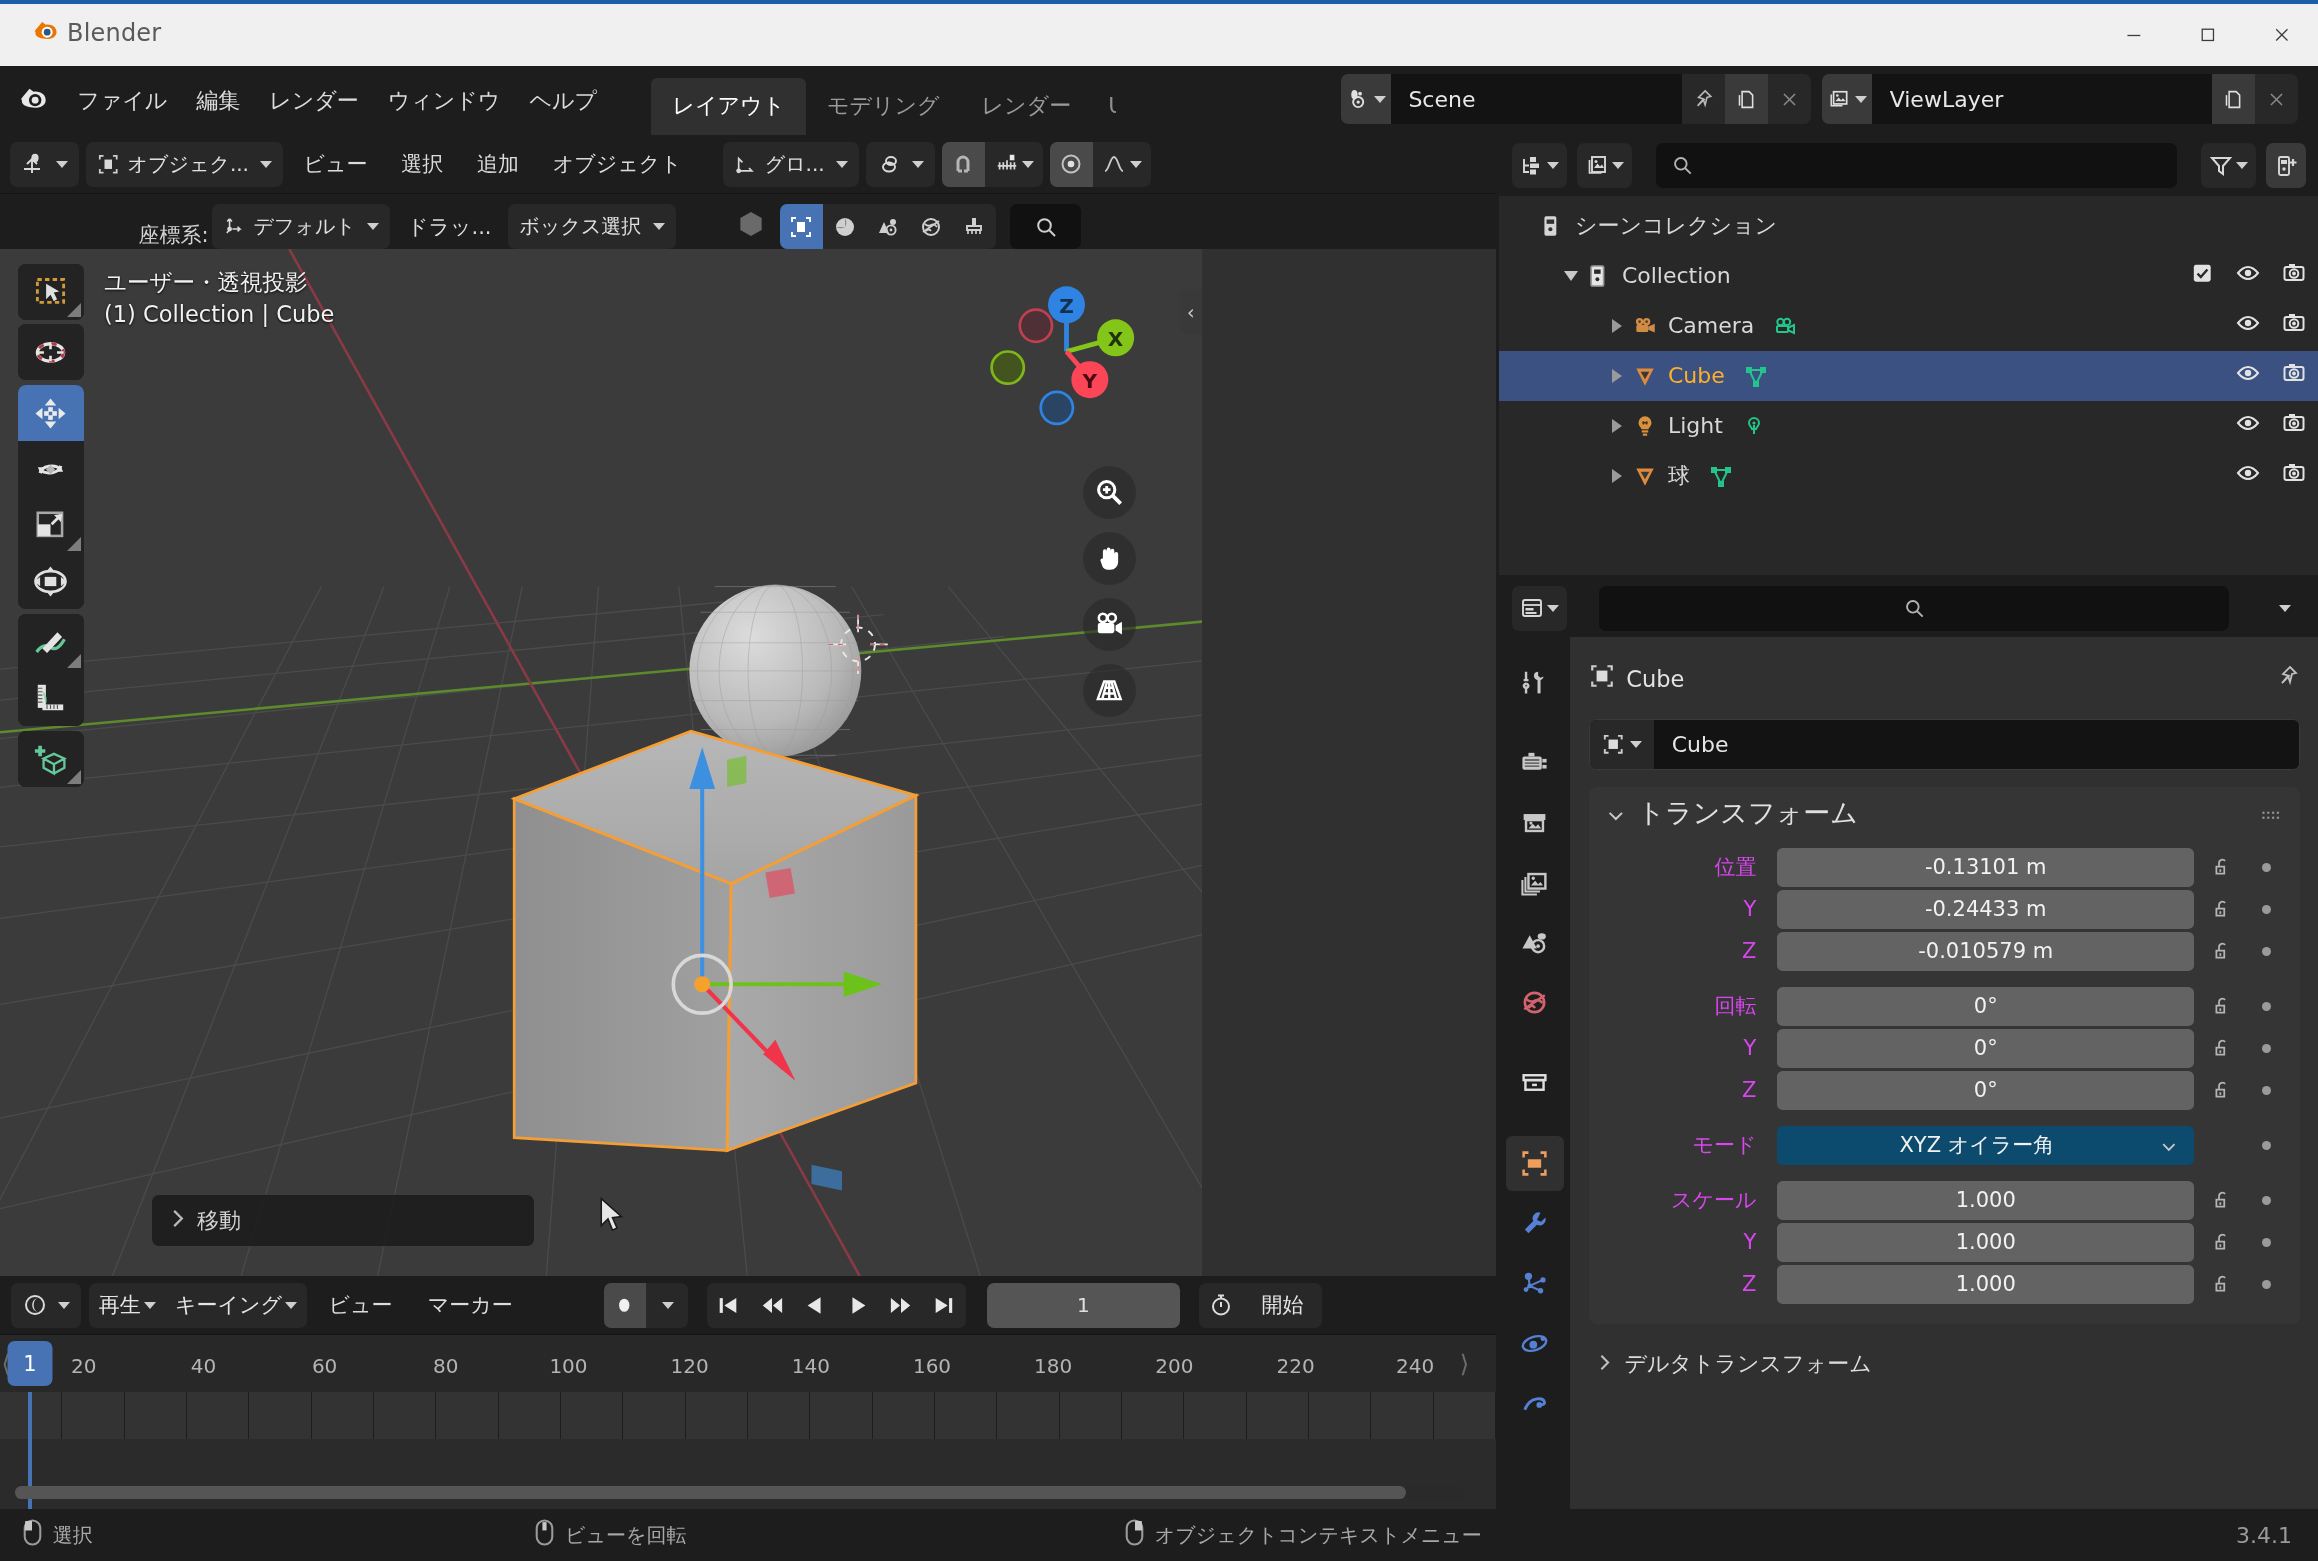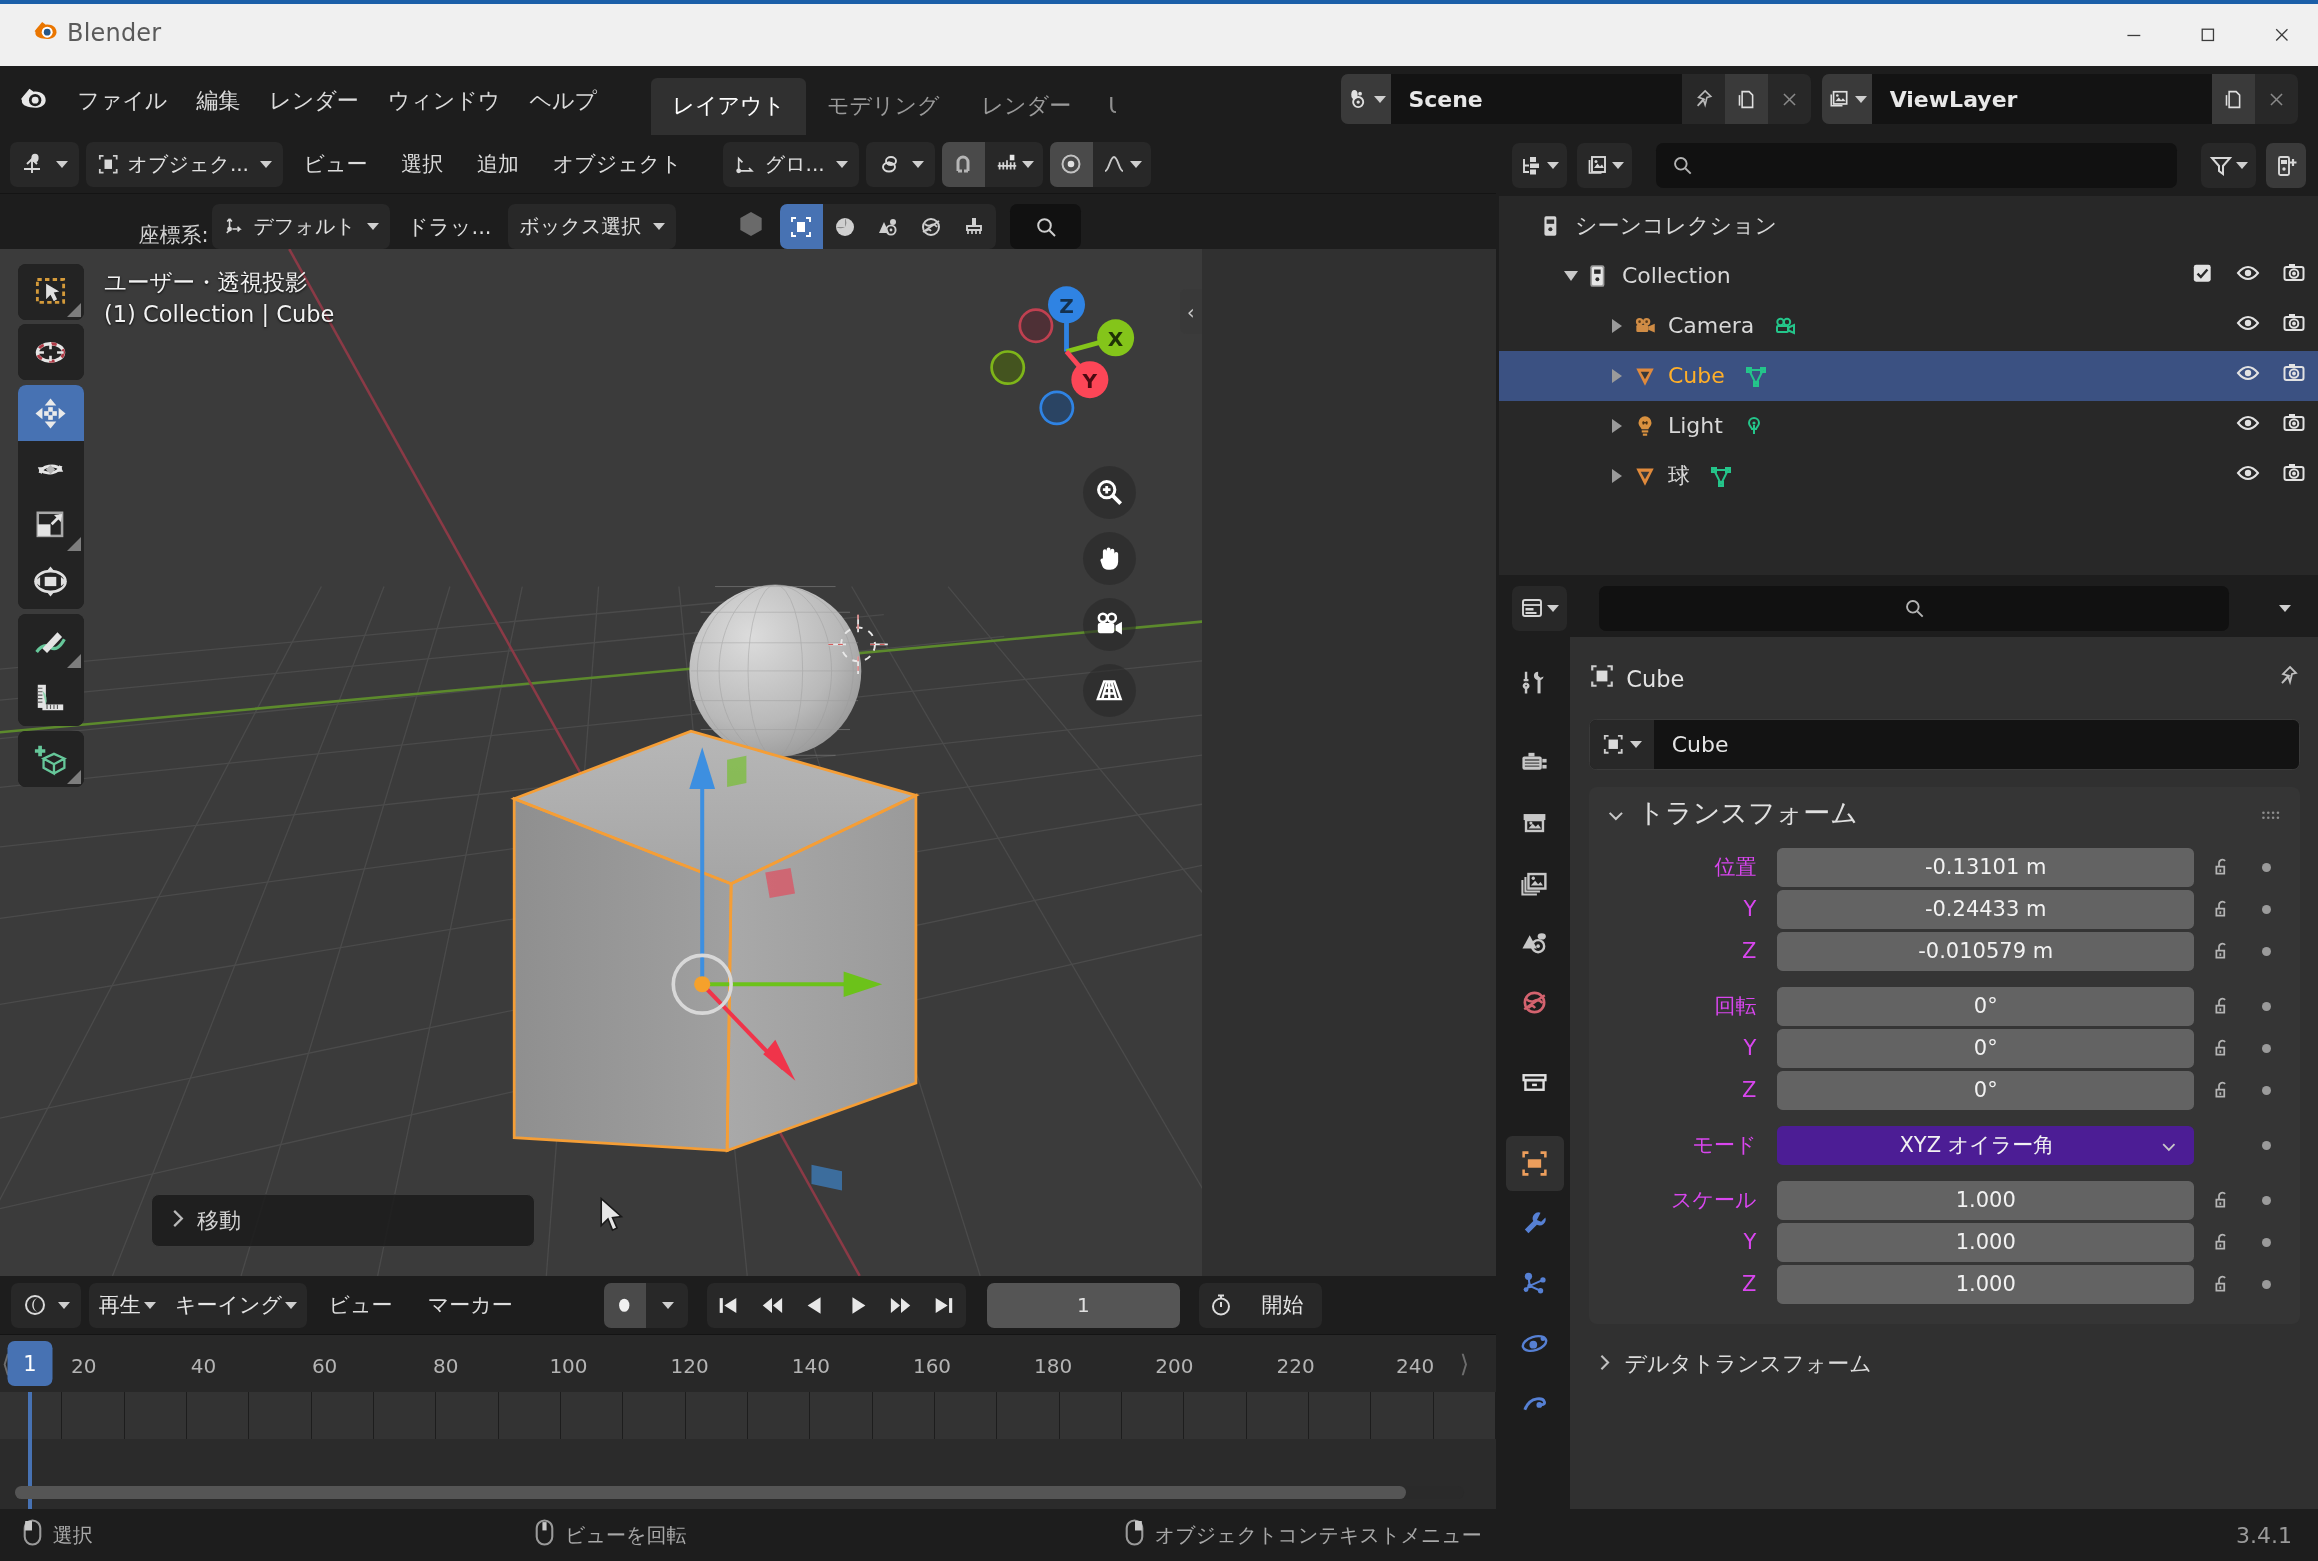"Scene" #scene-block { font-weight: bold -> none }
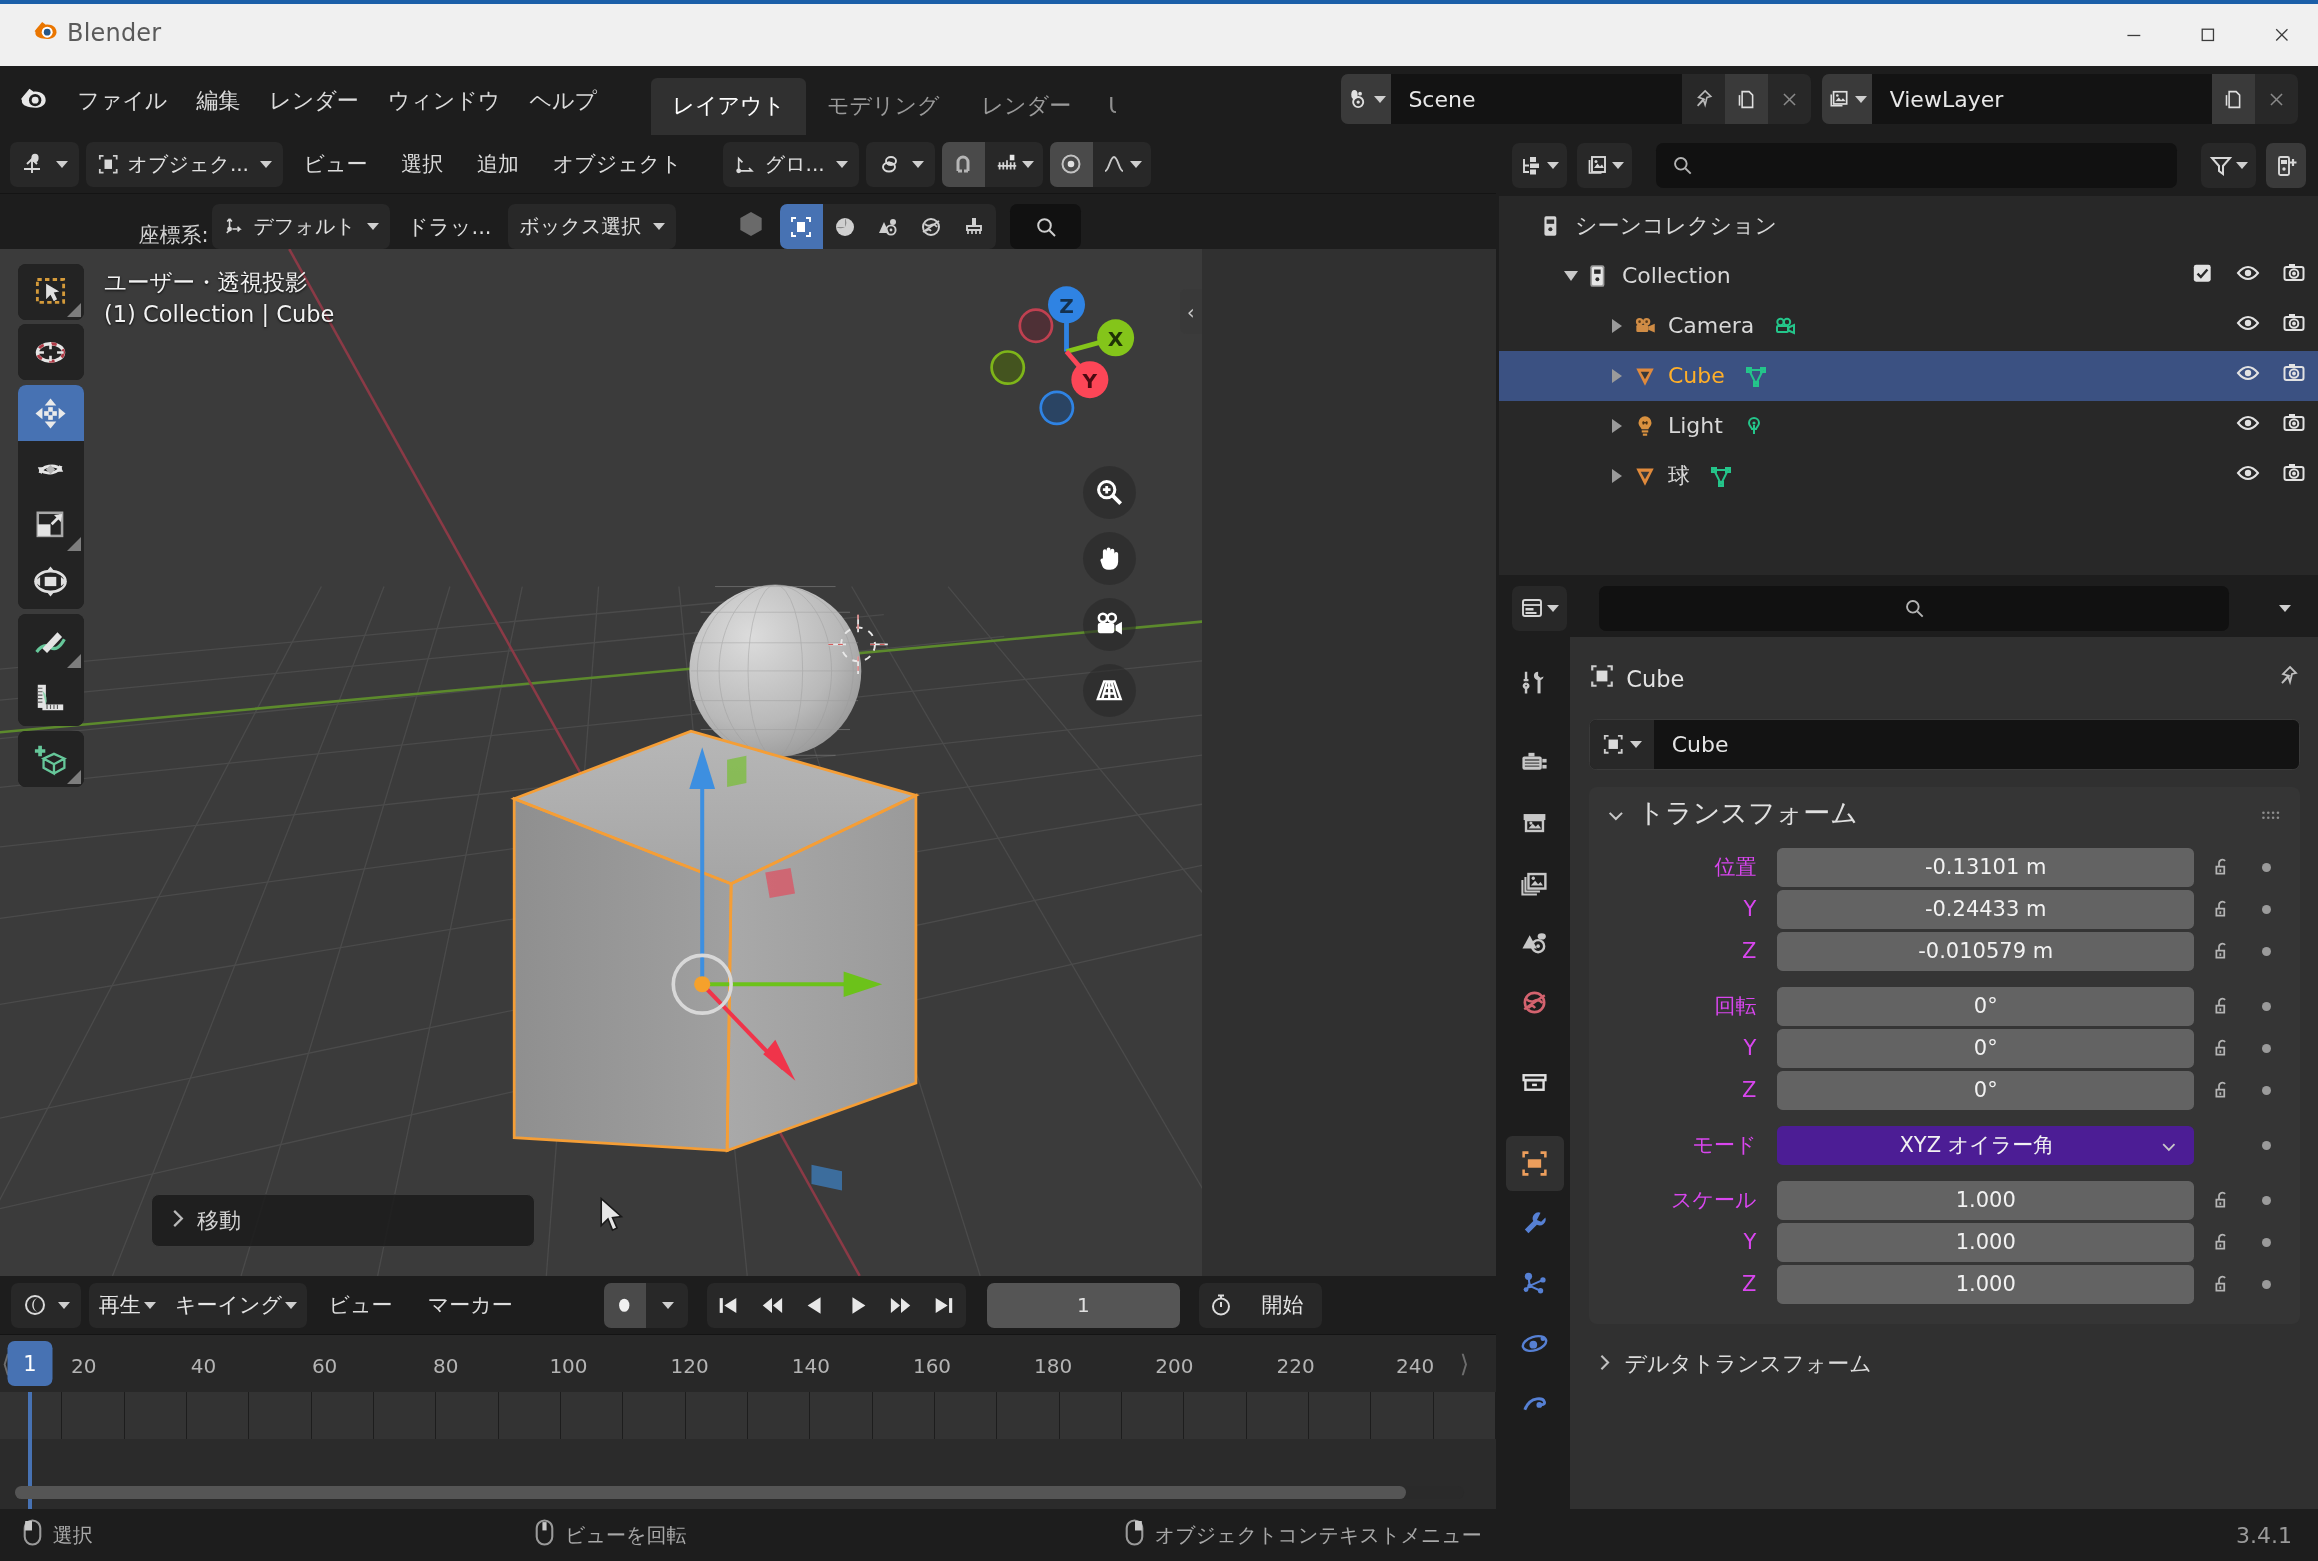"XYZ オイラー角" .prop-val.dark { background: #4c1d95 -> #0c4a6e }
